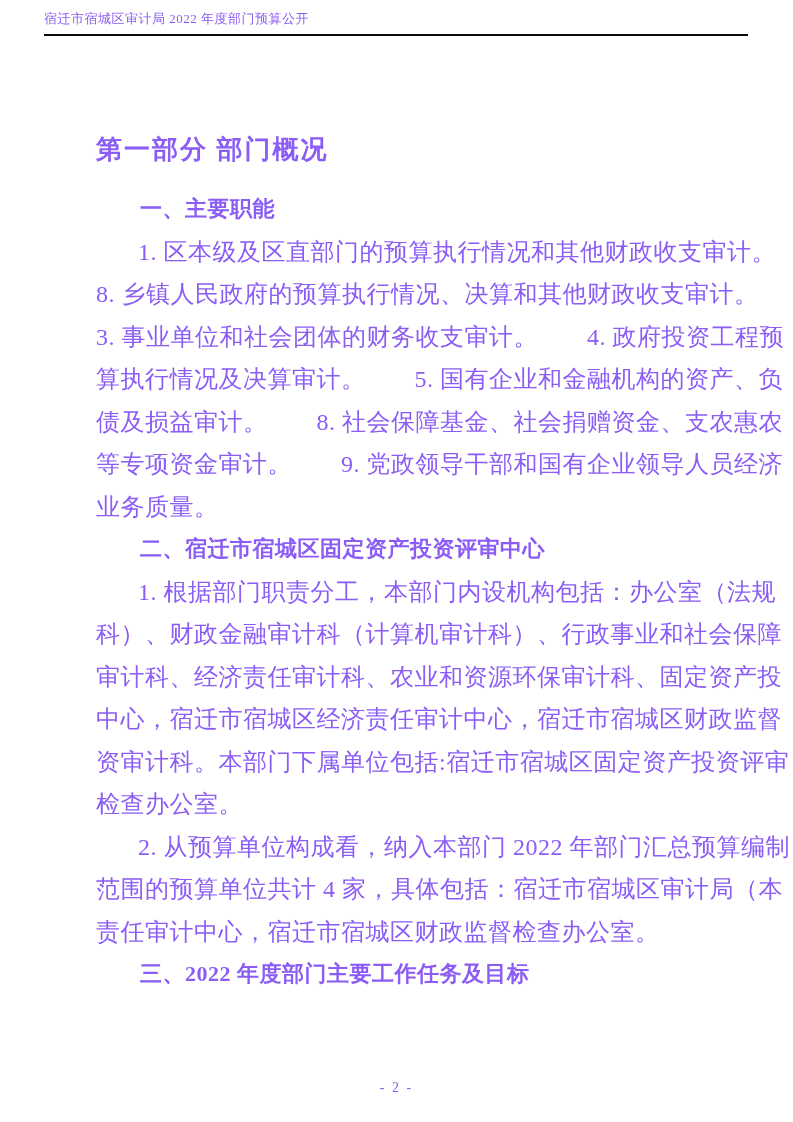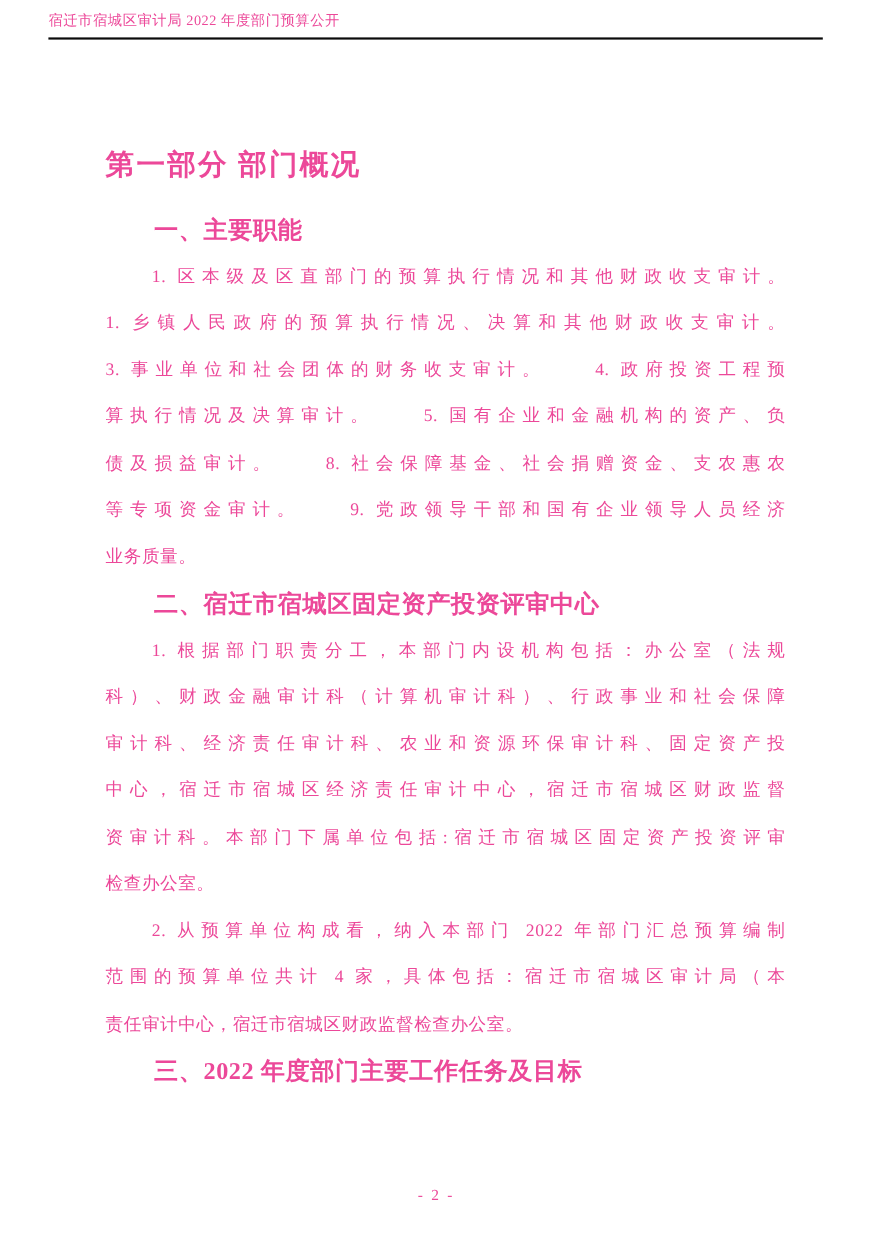"宿迁市宿城区审计局 2022 年度部门预算公开" .page { color: #ec4899 -> #8b5cf6 }
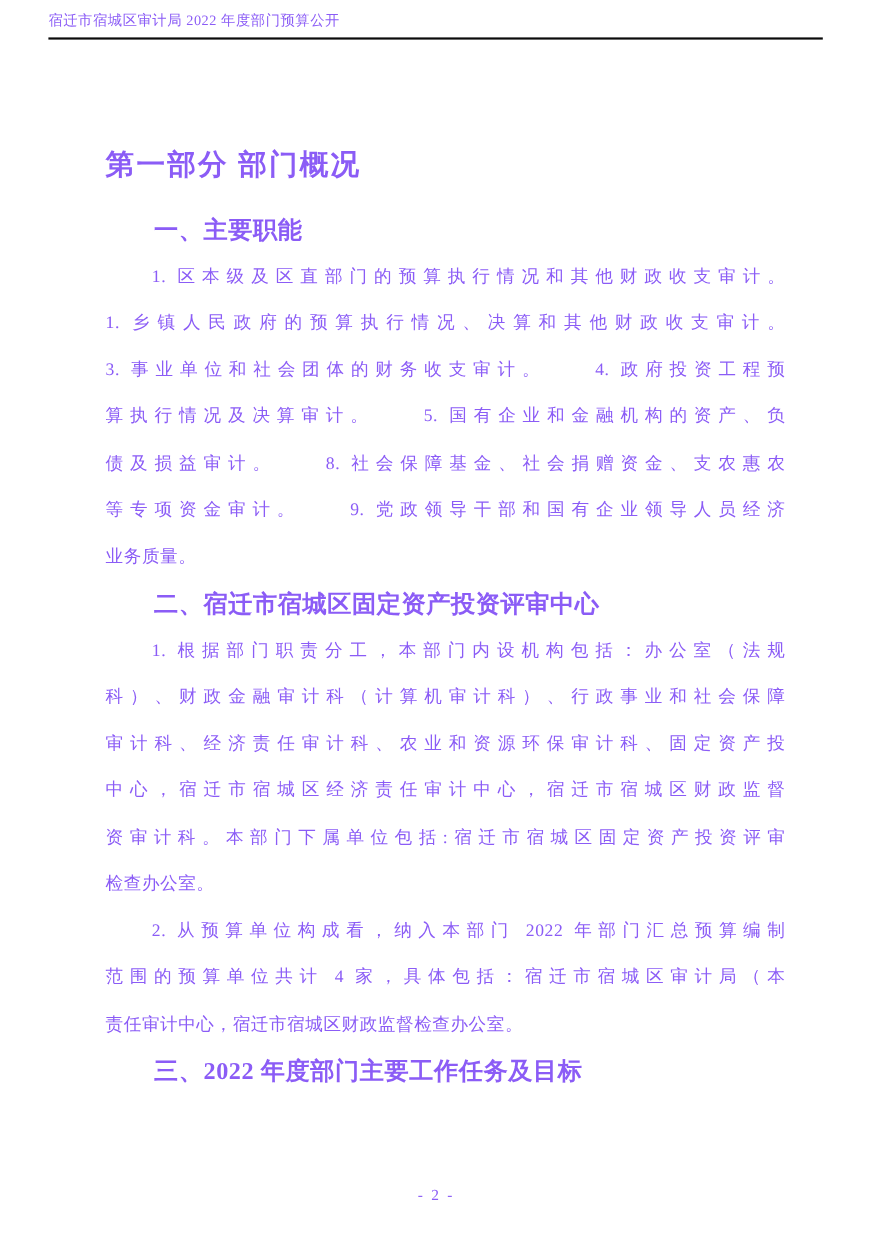"1. 区本级及区直部门的预算执行情况和其他财政收支审计。" .line { font-size: 16px -> 24px }
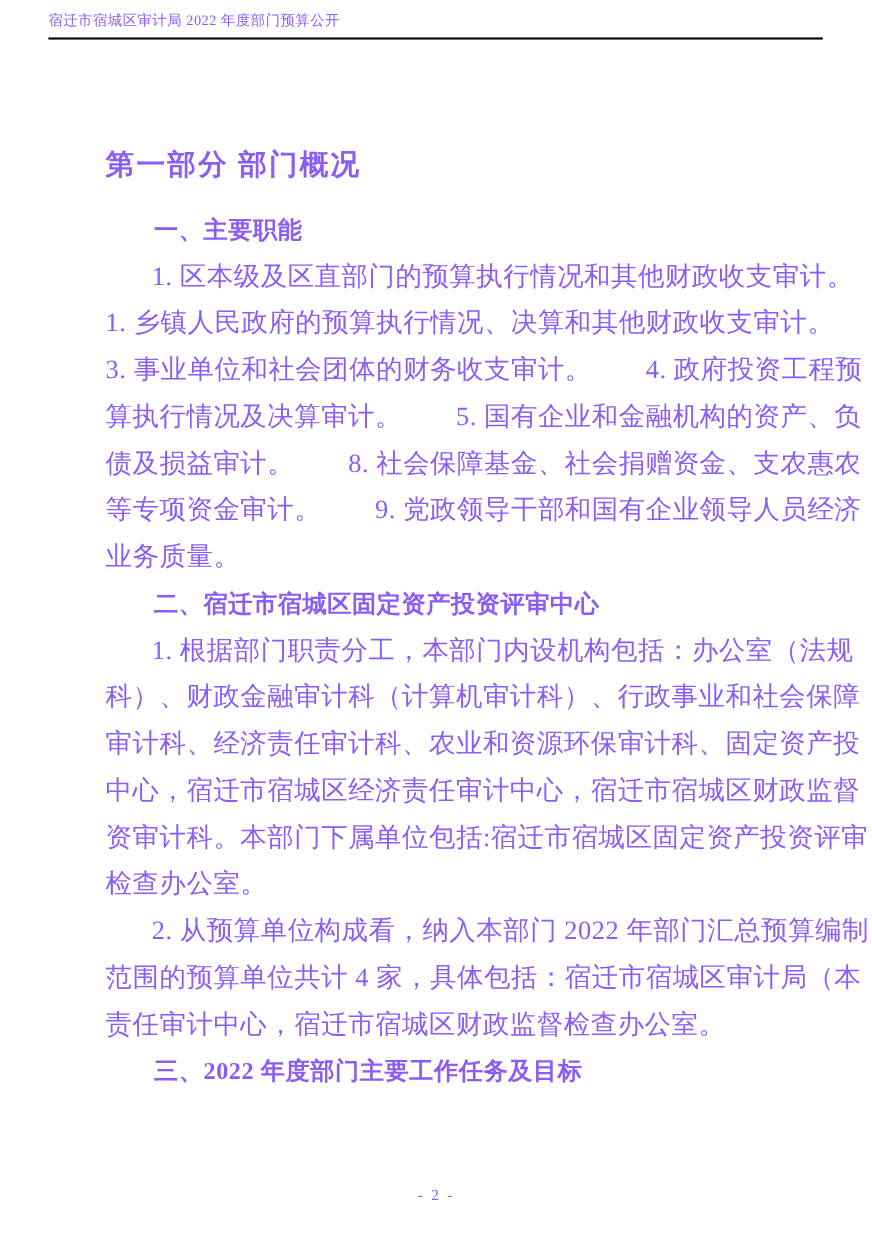"1. 乡镇人民政府的预算执行情况、决算和其他财政收支审计。" div.line { text: 1 -> 8 }
